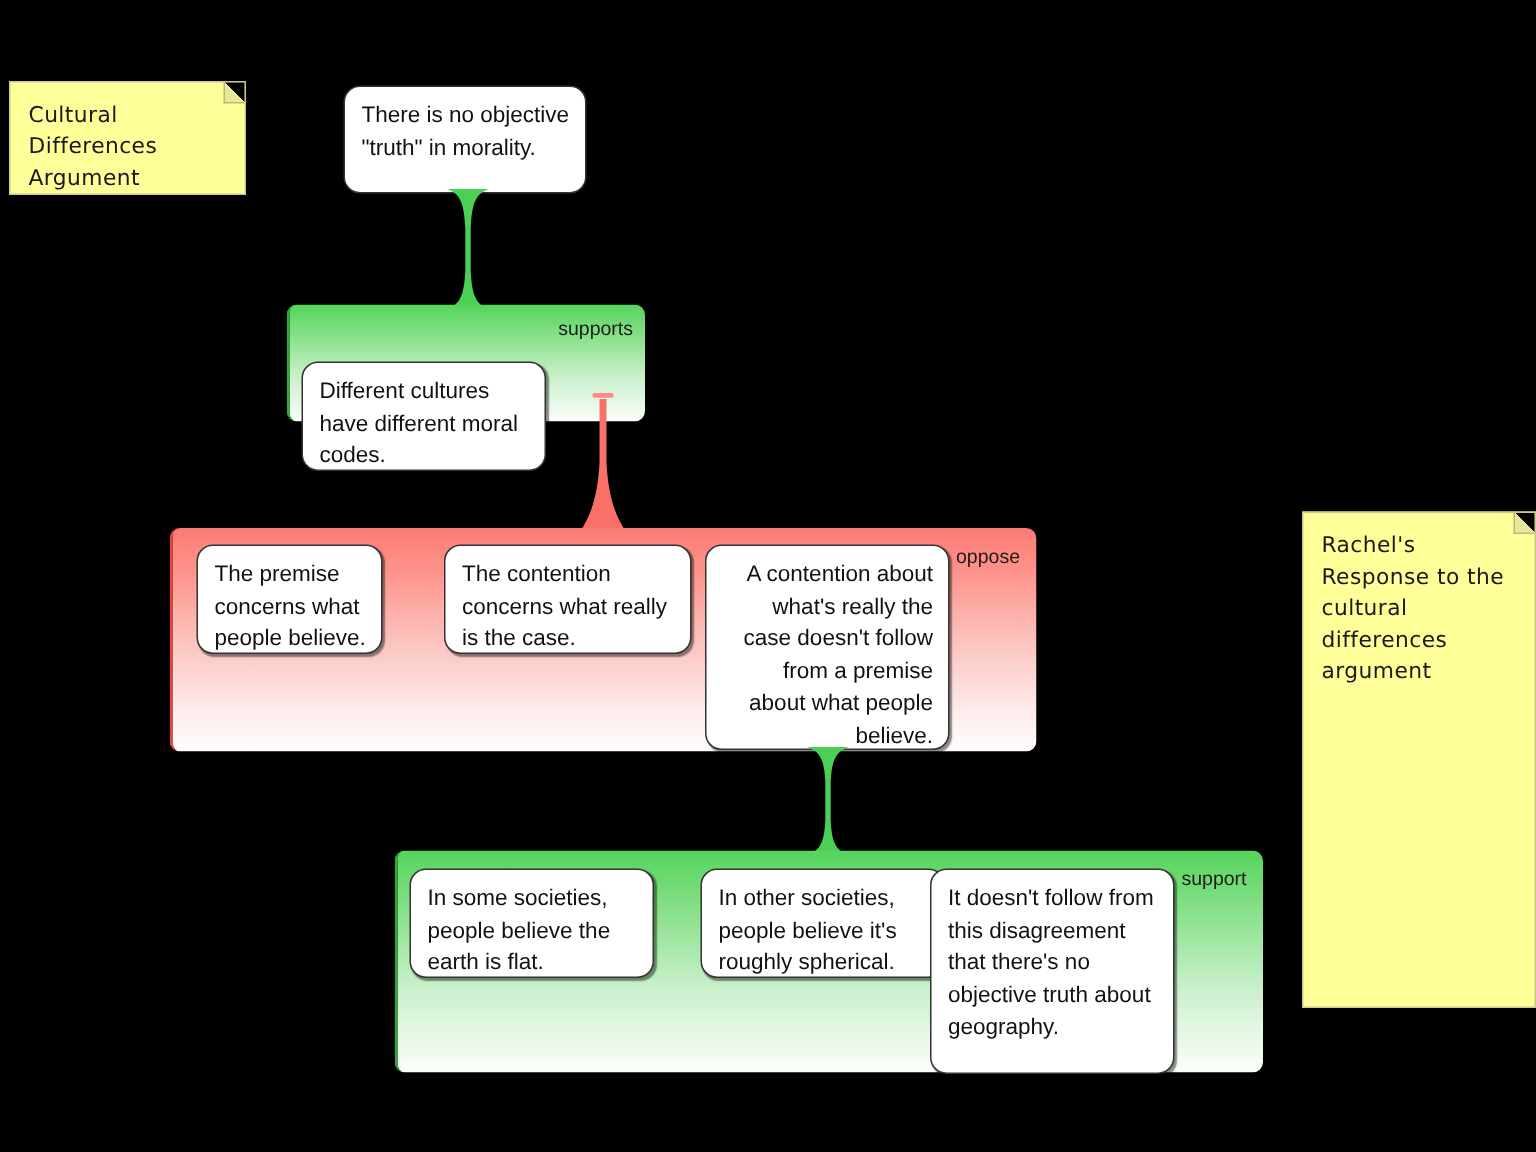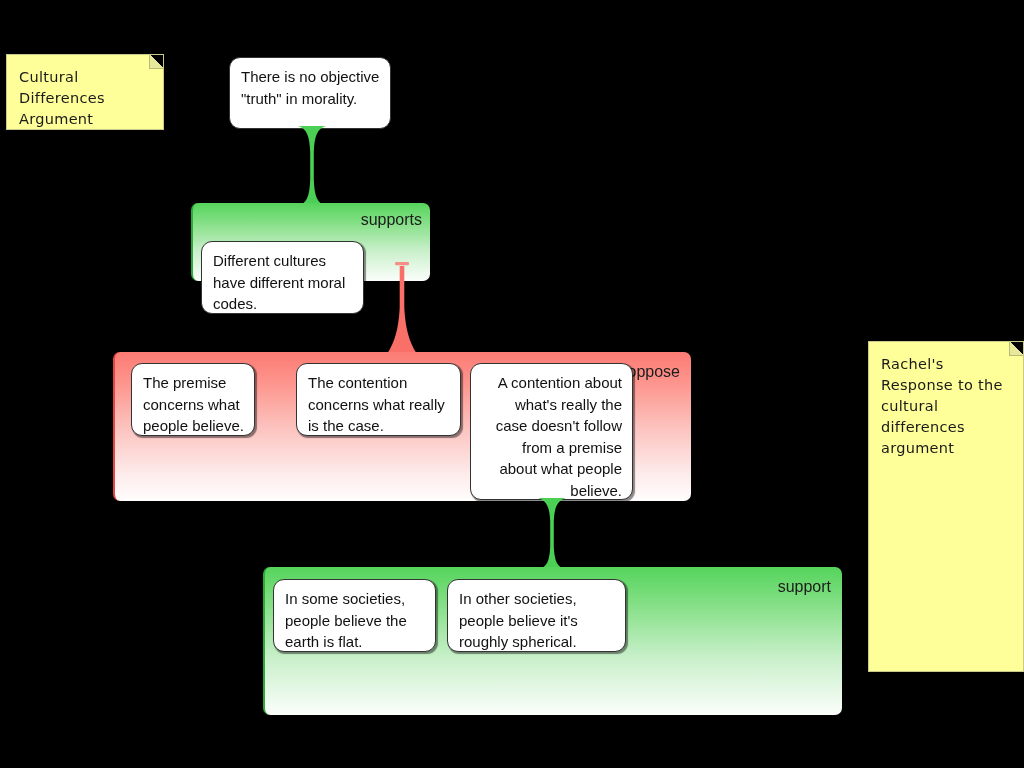"supports" .rellabel { font-size: 16px -> 13px }
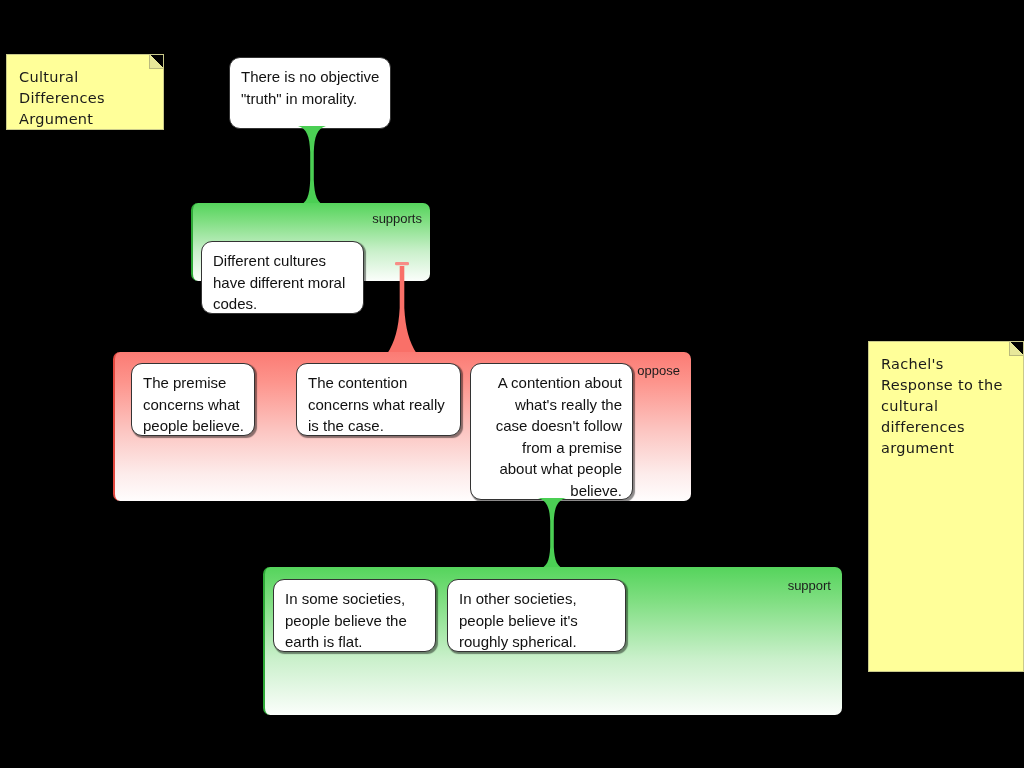"In other societies, people believe" div.card { left: 447px -> 467px; width: 179px -> 163px }
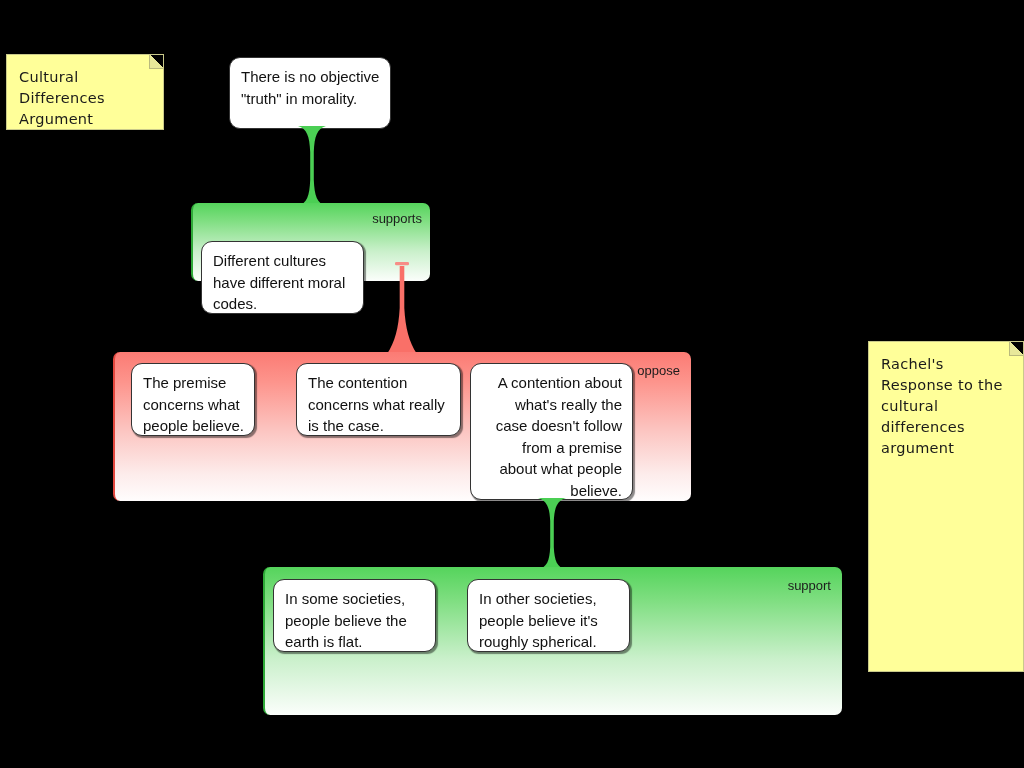"It doesn't follow from this" div.card { html: none -> <div>It doesn't follow from this disagreement that there's no objective truth about geography.</div> }
